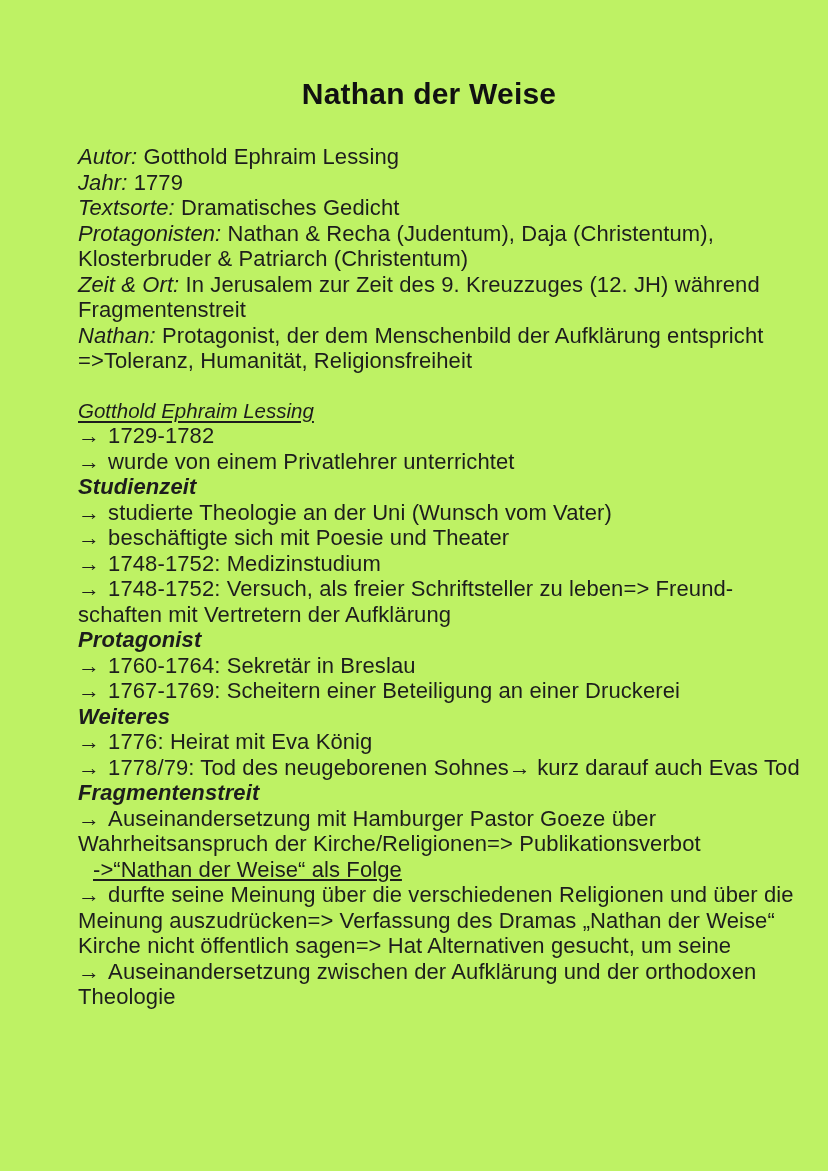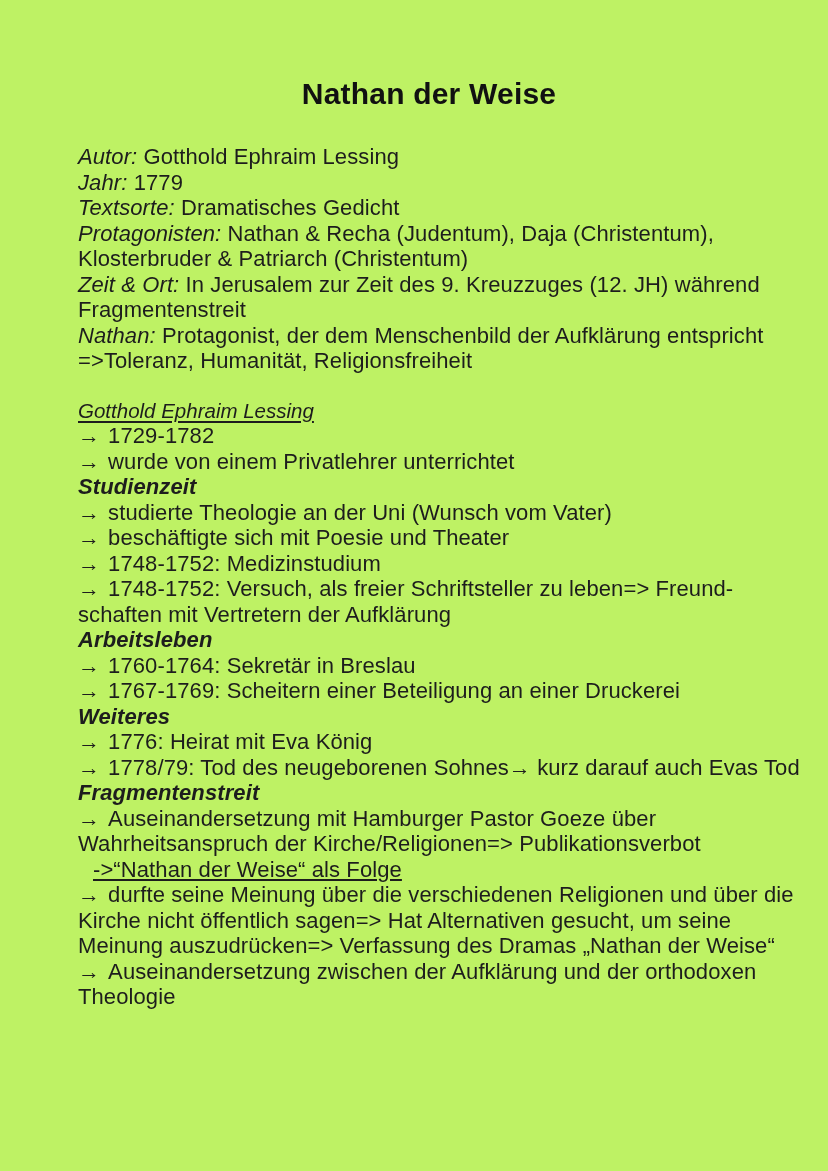"Arbeitsleben" span { text: Arbeitsleben -> Protagonist }
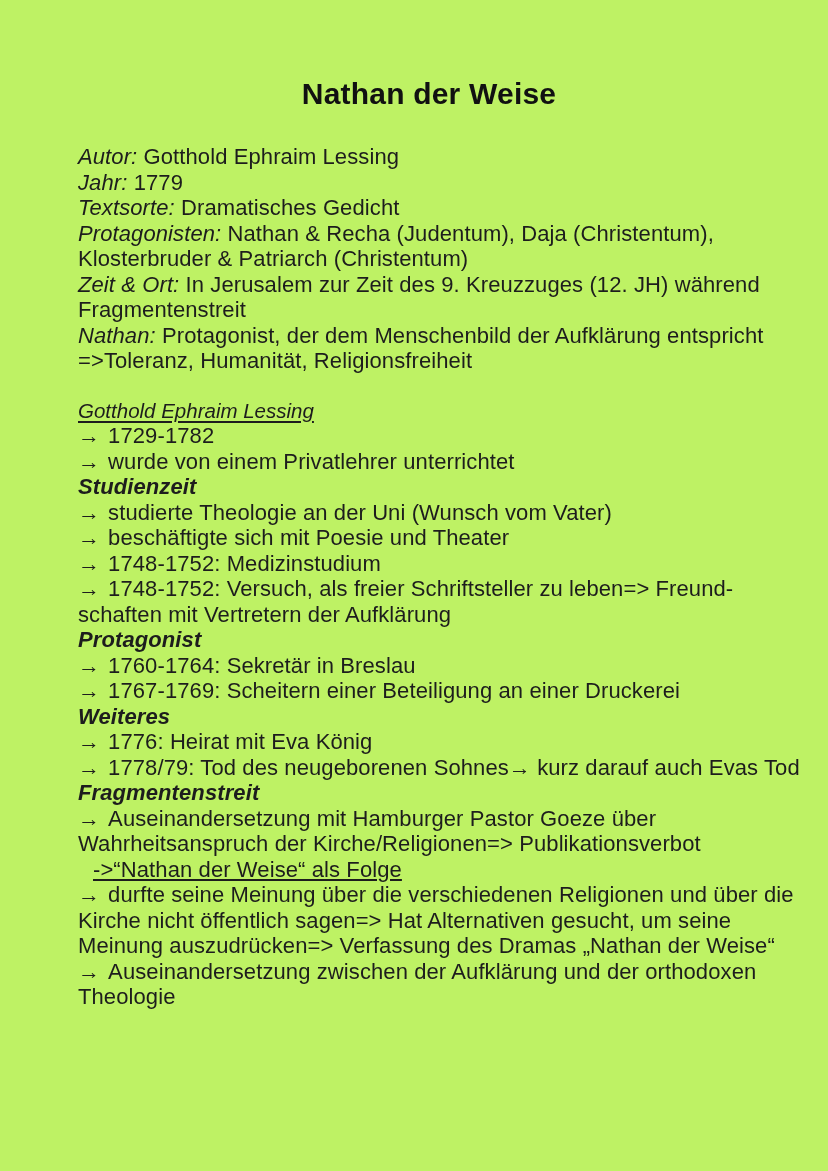"Kirche nicht öffentlich sagen=> Hat" div.line { order: before "Meinung auszudrücken=> Verfassung des" -> after "Meinung auszudrücken=> Verfassung des" }
